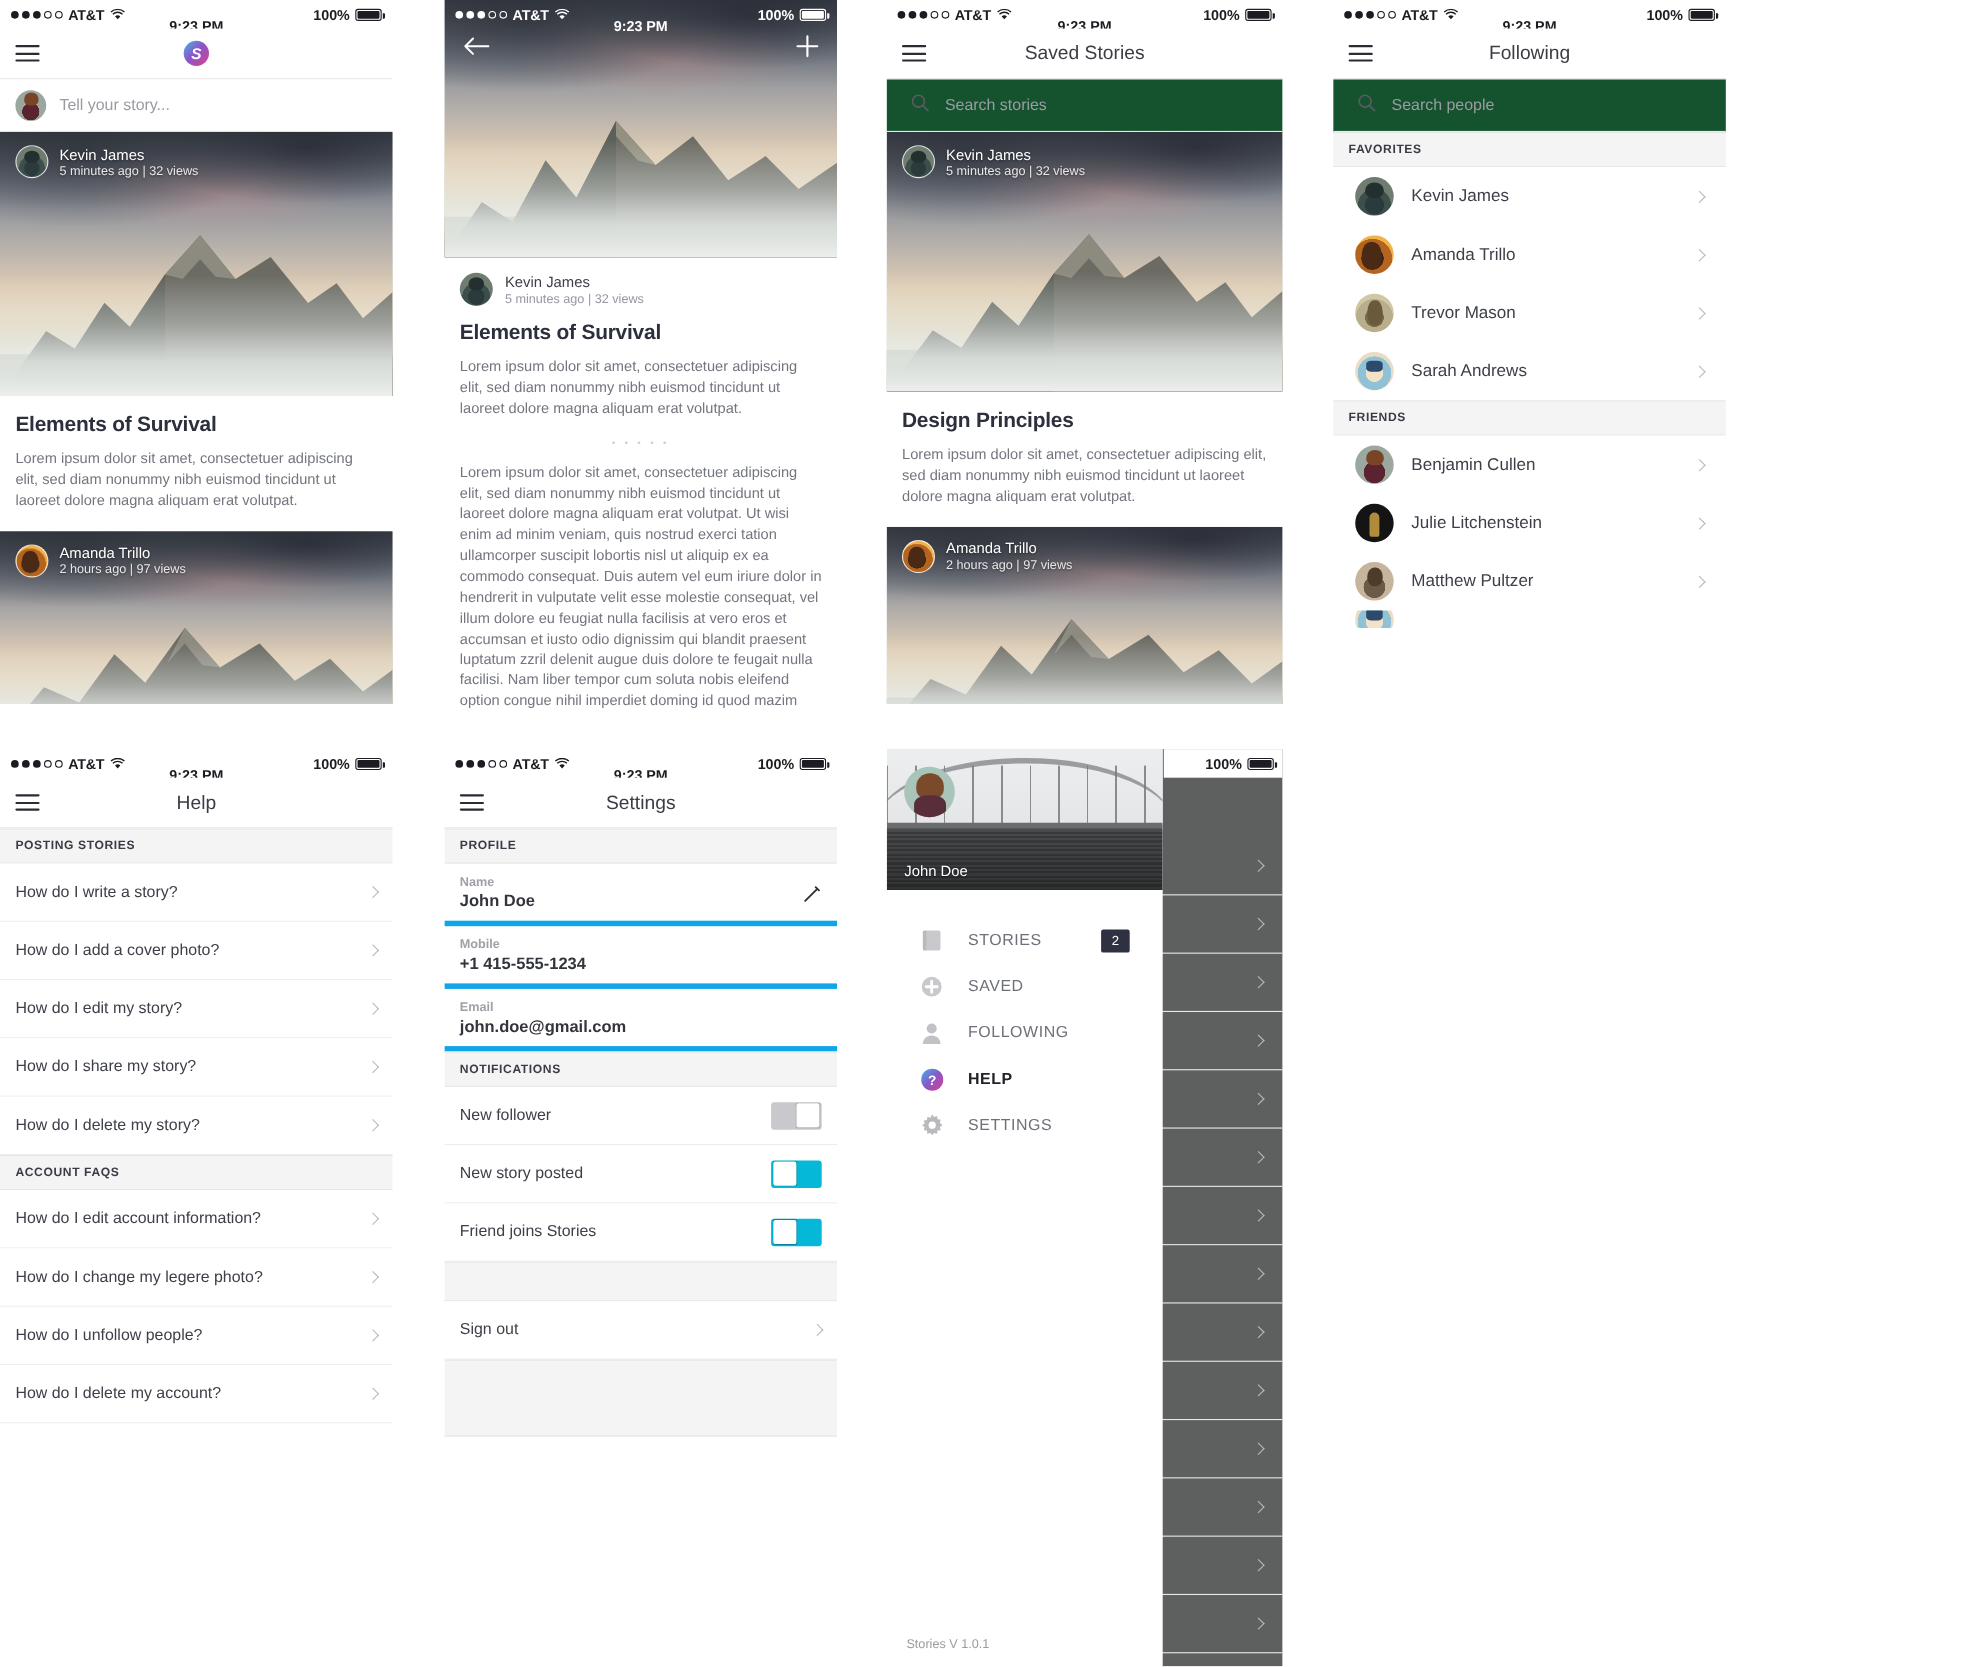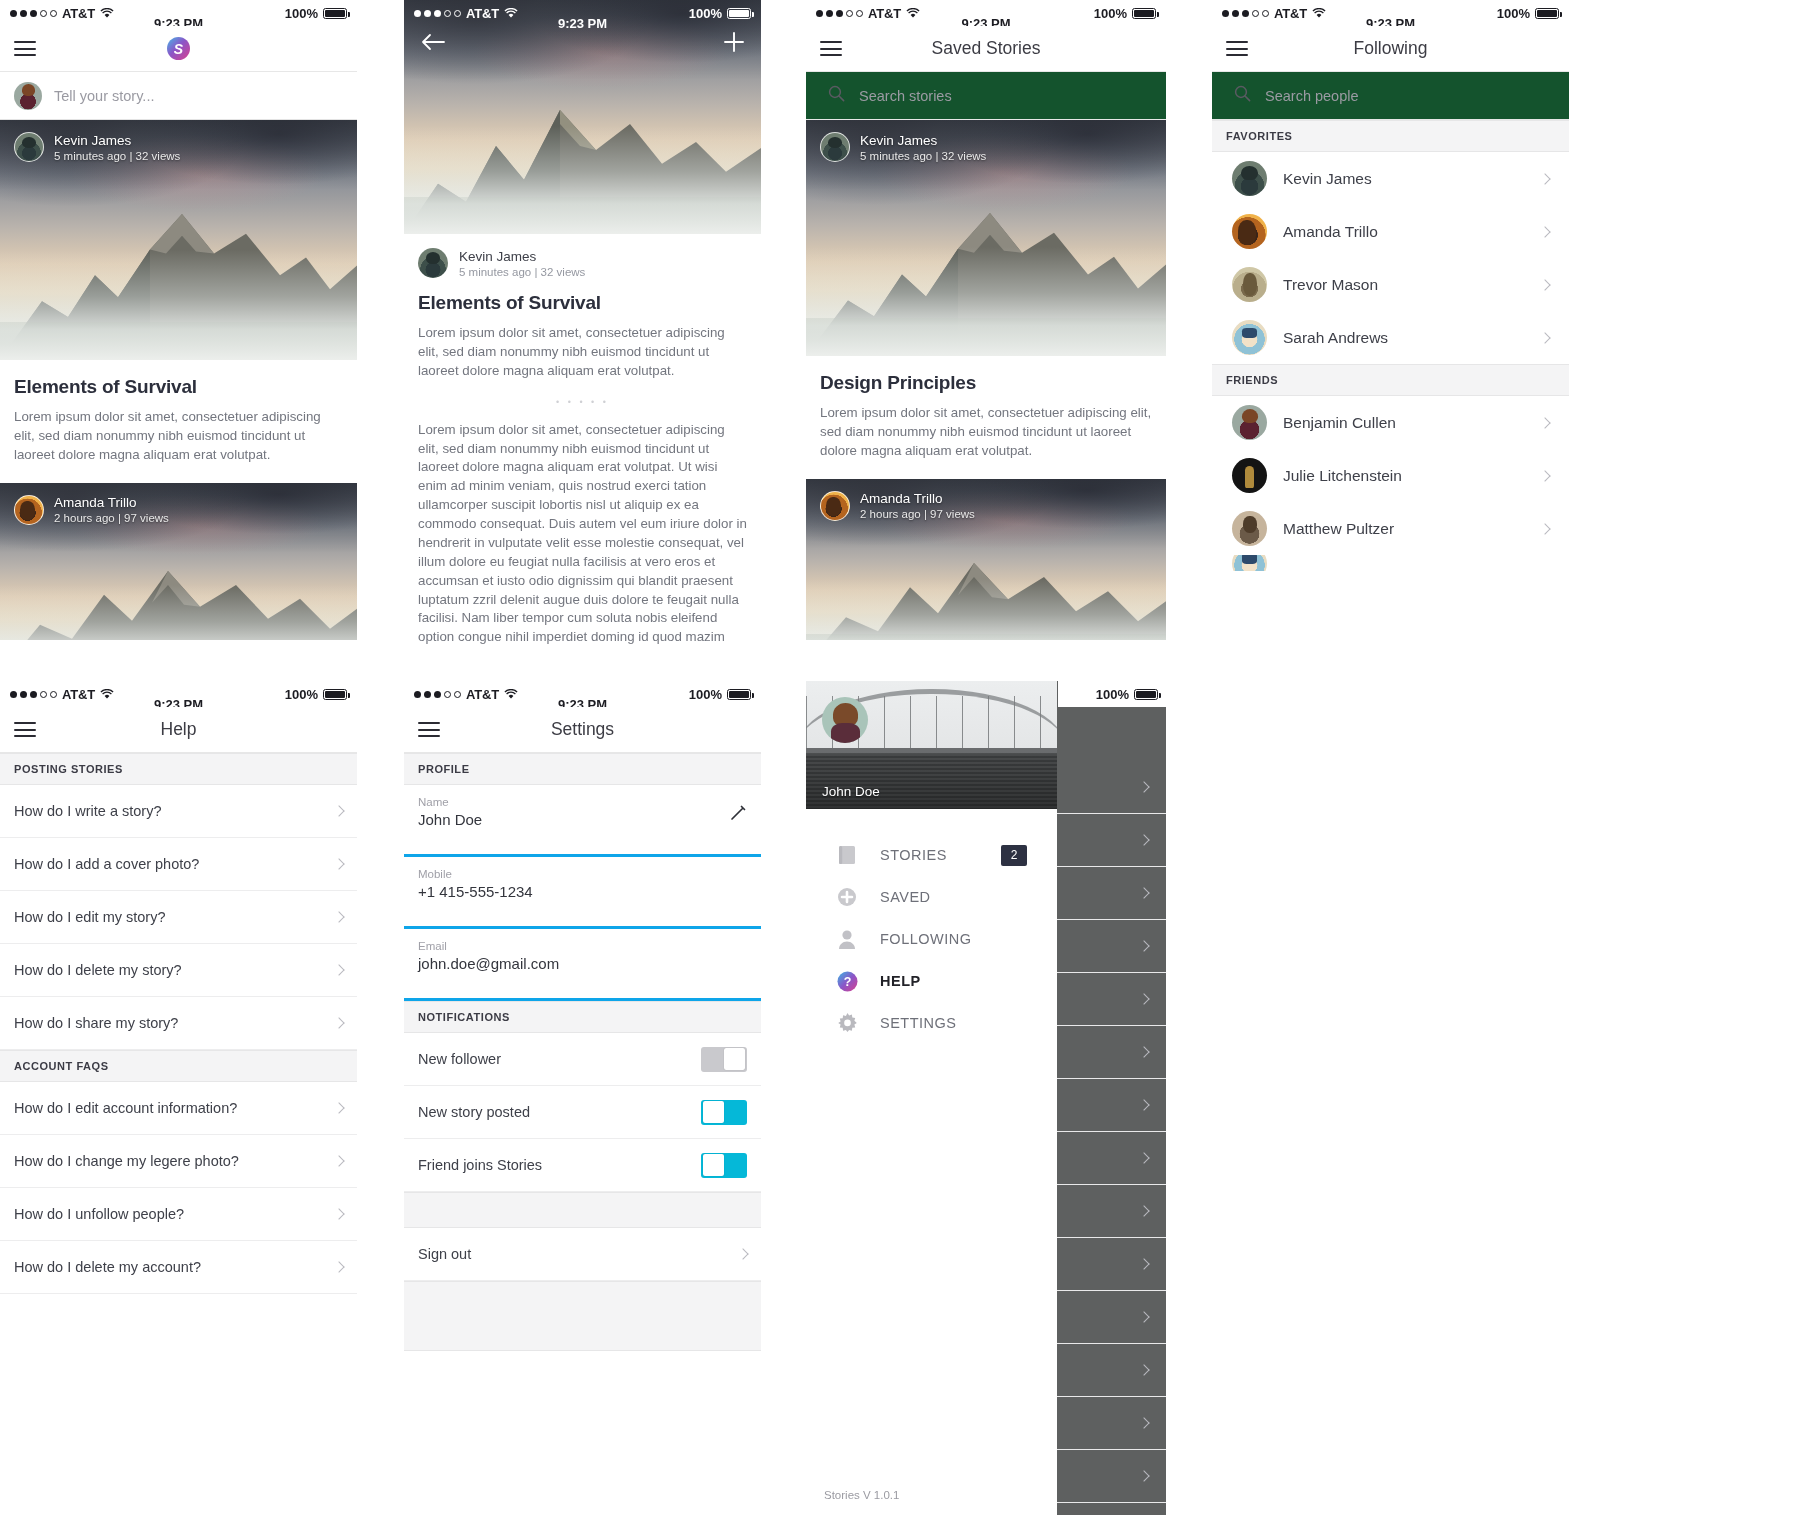"Name" .field { border-bottom: 3px solid #0ea5e9 -> 5px solid #0ea5e9; font-weight: none -> bold; padding: 11px 14px 26px -> 11px 14px 9px }
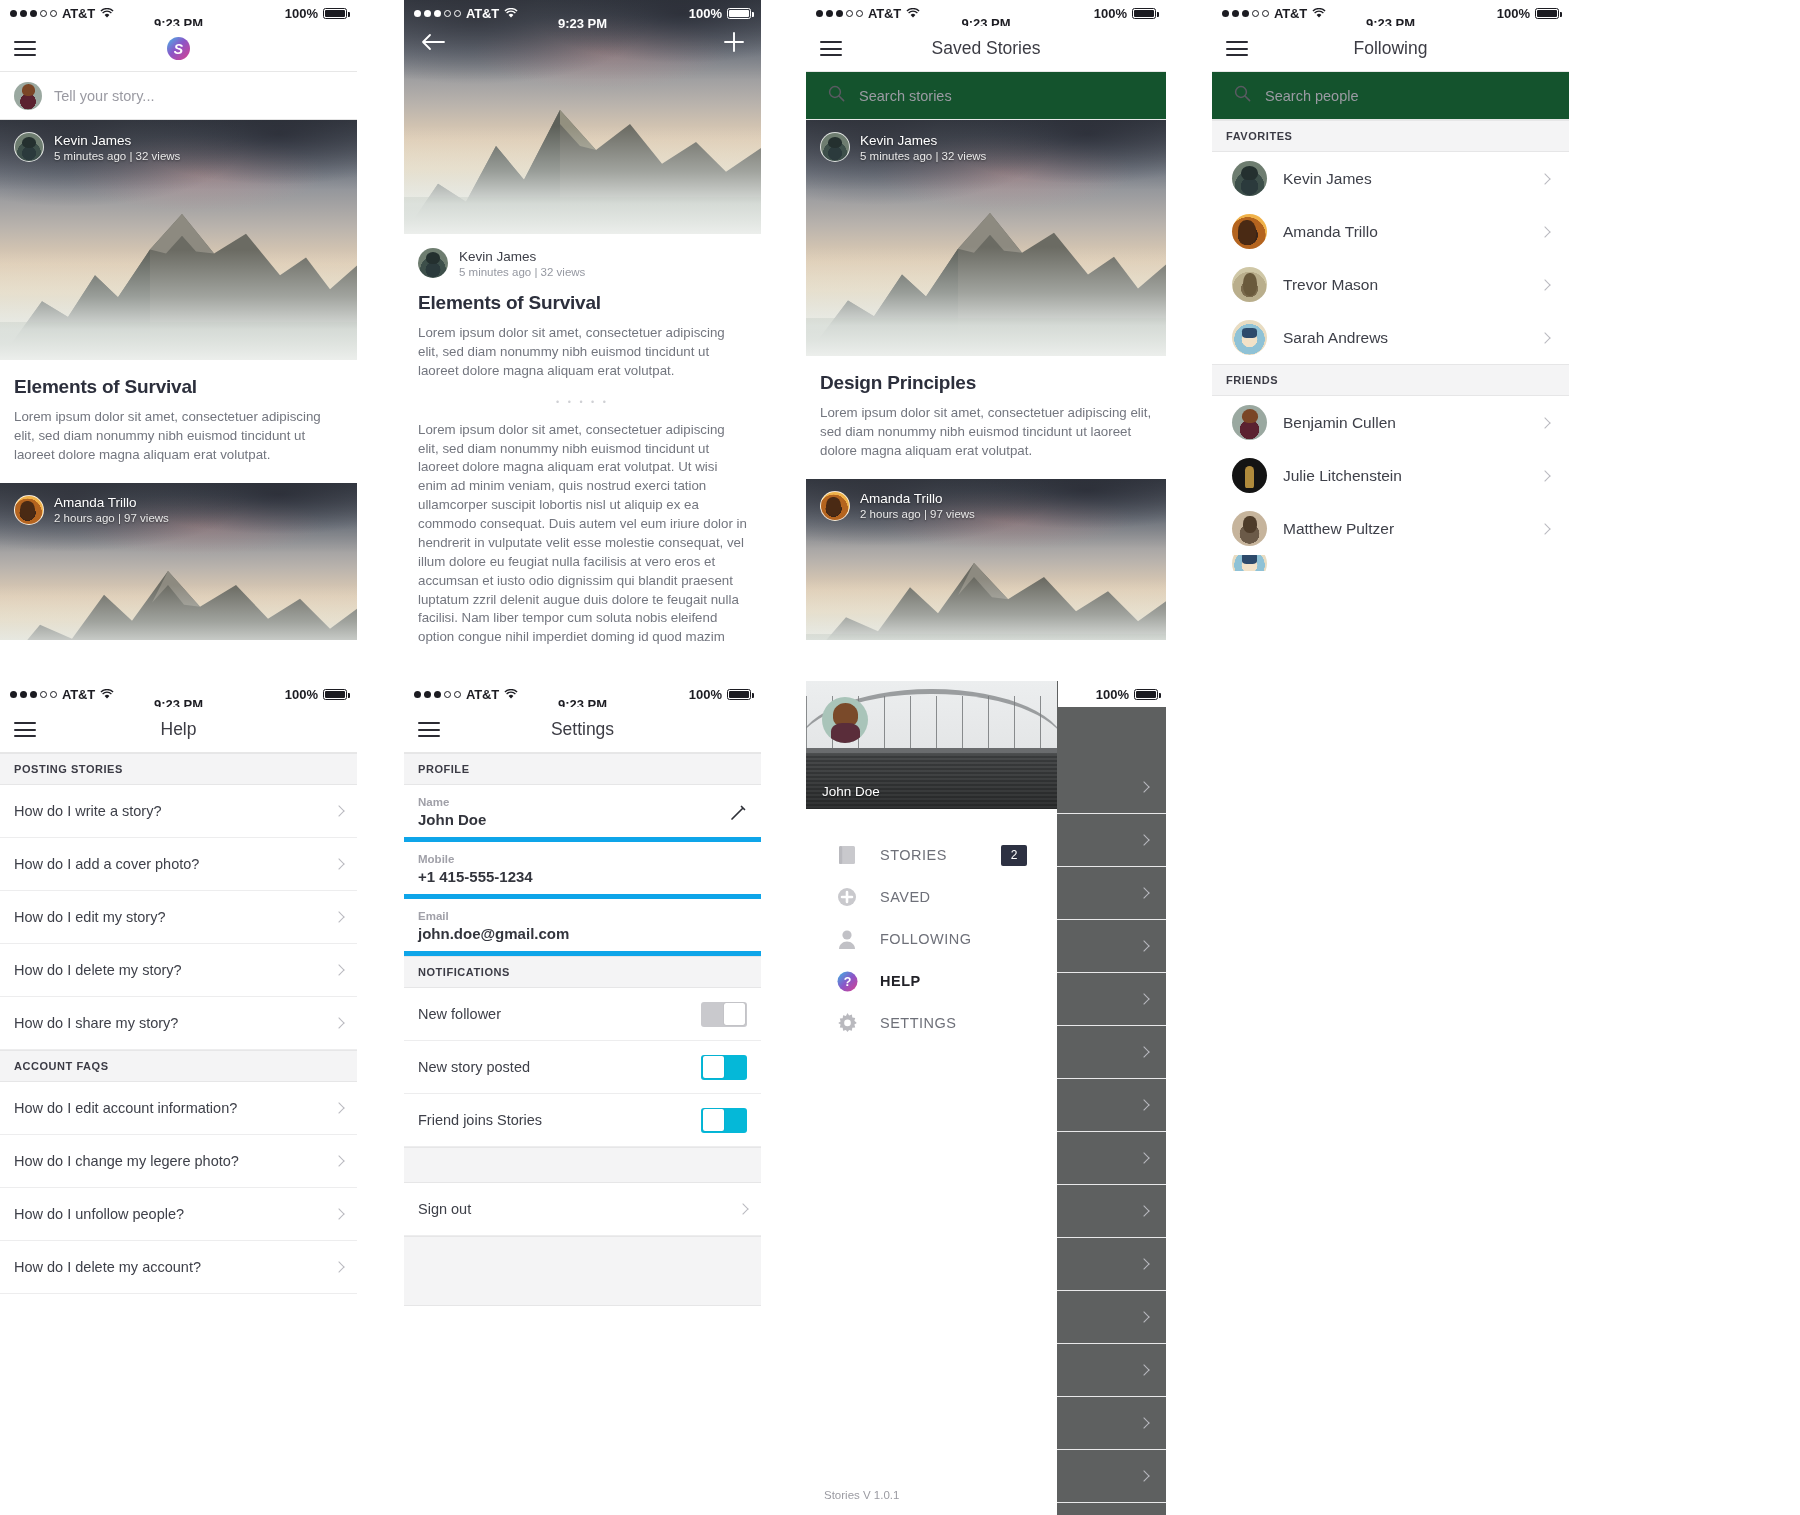"How do I delete my story?" div.list-row { order: before "How do I share my" -> after "How do I share my" }
